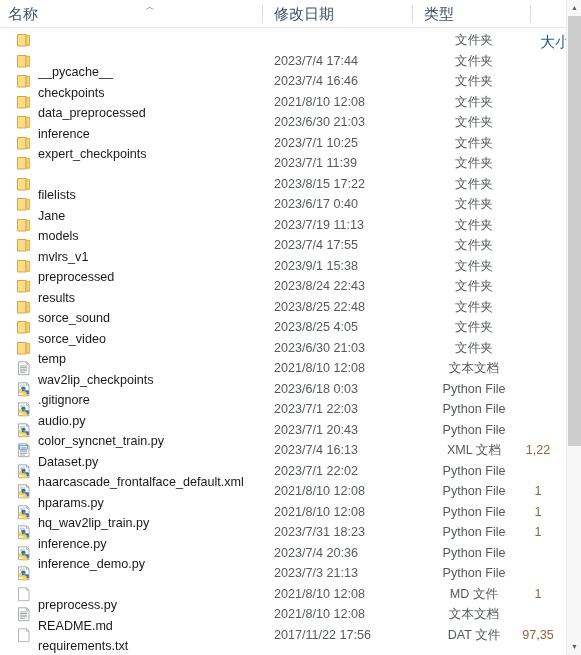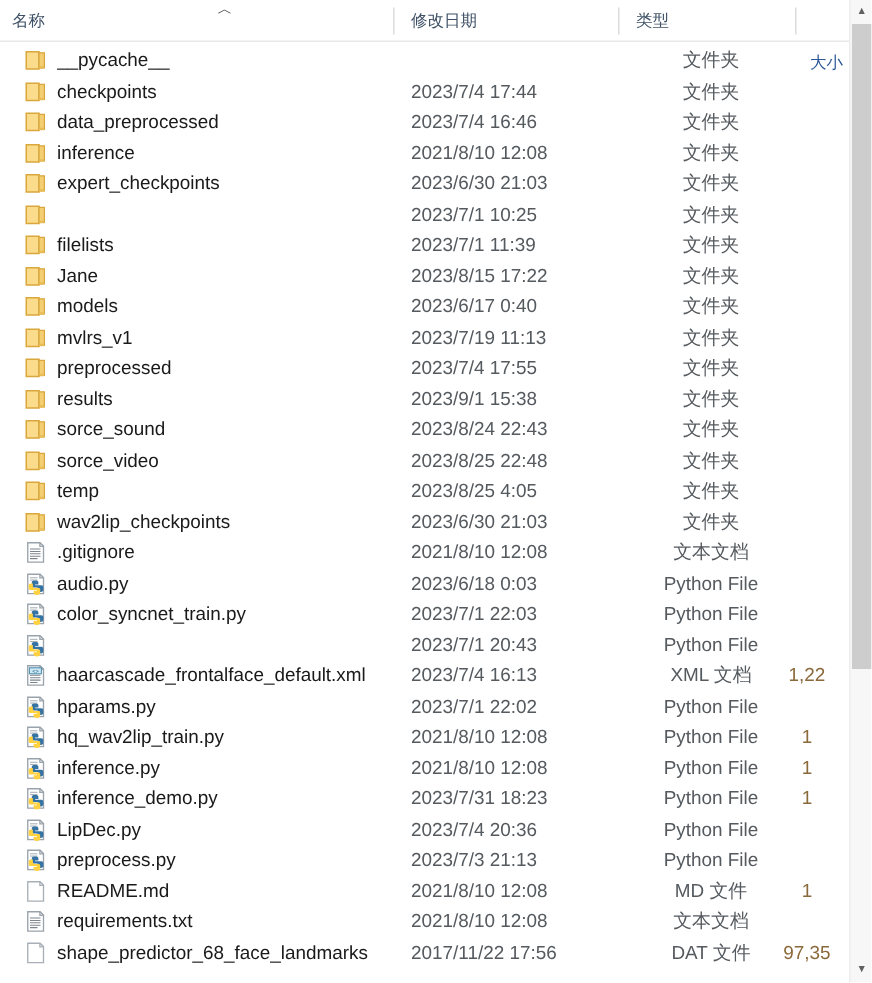"名称" .col-header .hdr-cell { font-size: 11px -> 15px }
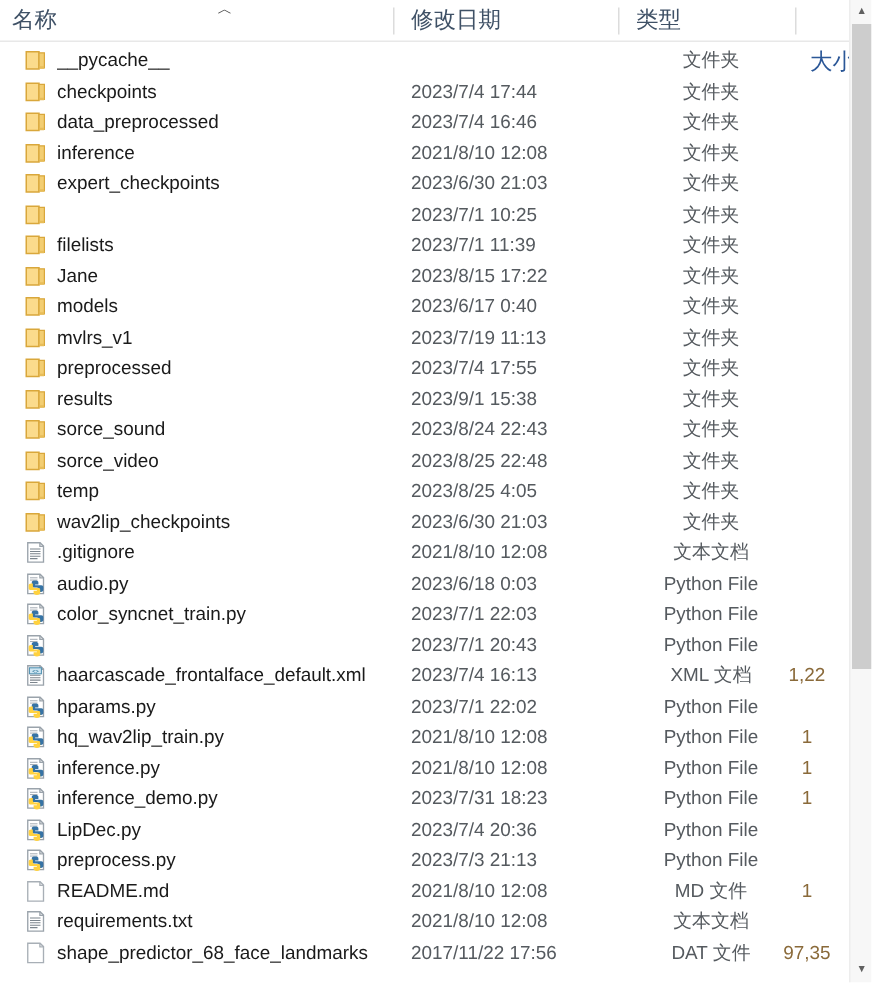"__pycache__" .c-name { margin-top: none -> 32px }
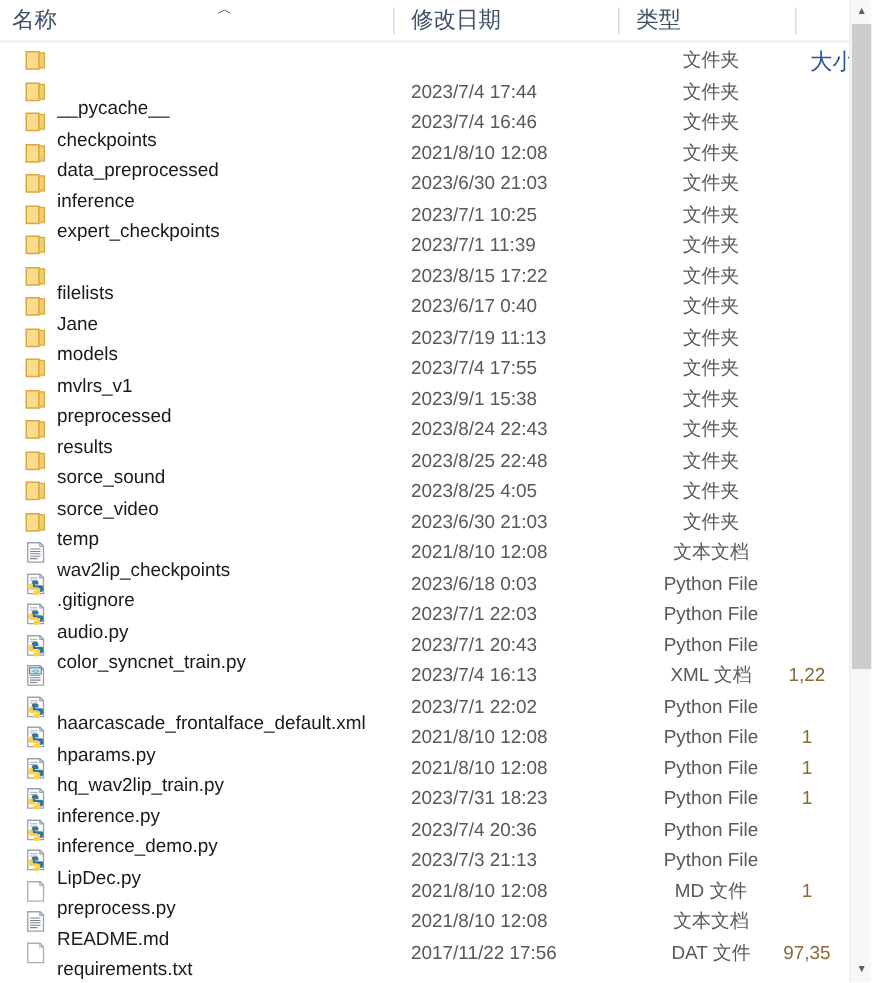"Dataset.py" span.cell { html: none -> <span>Dataset.py</span> }
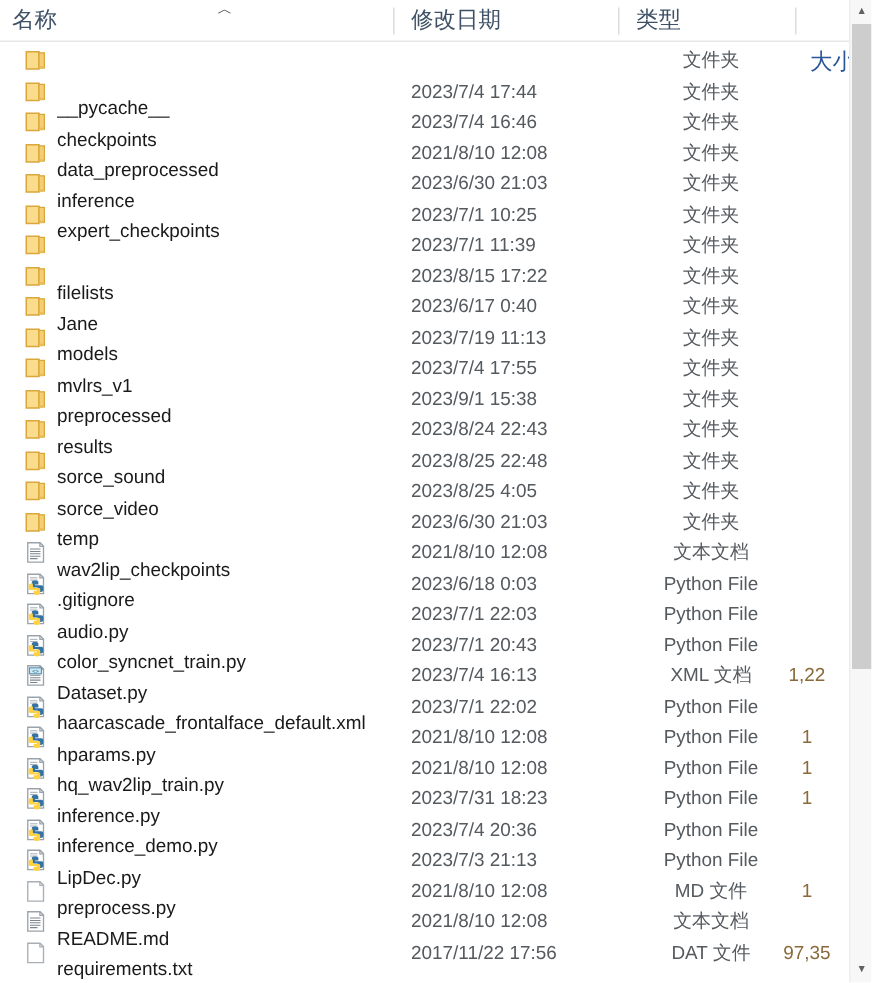"LipDec.py" span.cell { html: <span>LipDec.py</span> -> none }
